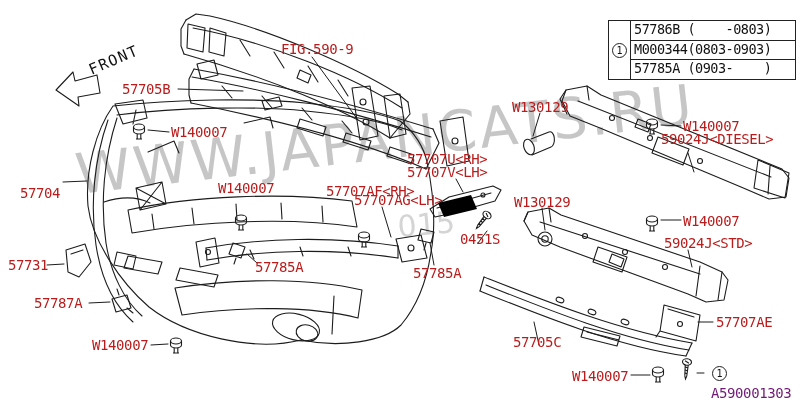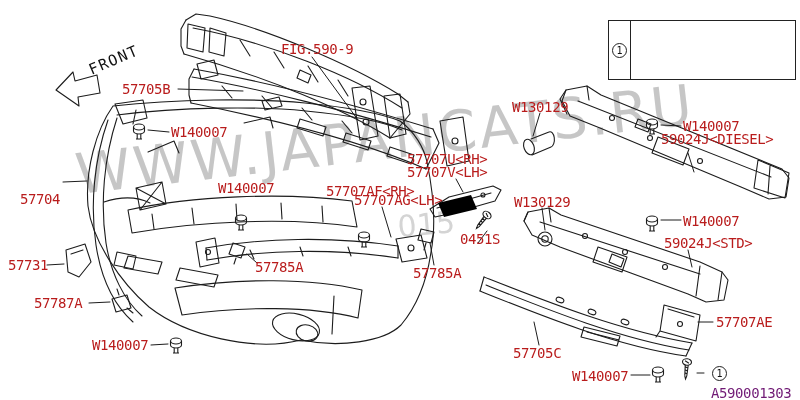"57786B ( -0803)" div.legend-rows { html: none -> <div> <div>57786B ( -0803)</div> <div>M000344(0803-0903)</div> <div>57785A (0903- )</div> </div> }
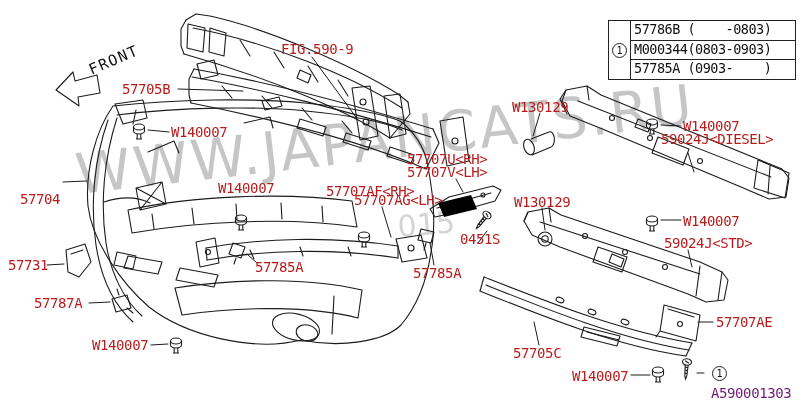"57704" div.part-label { top: 192px -> 186px }
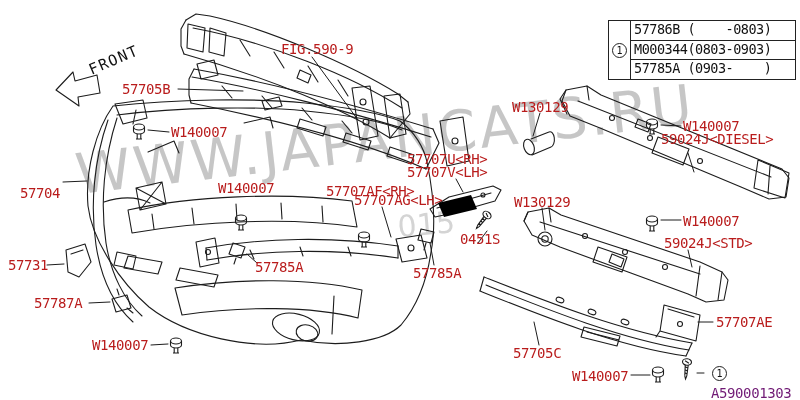"57705C" div.part-label { top: 346px -> 335px }
